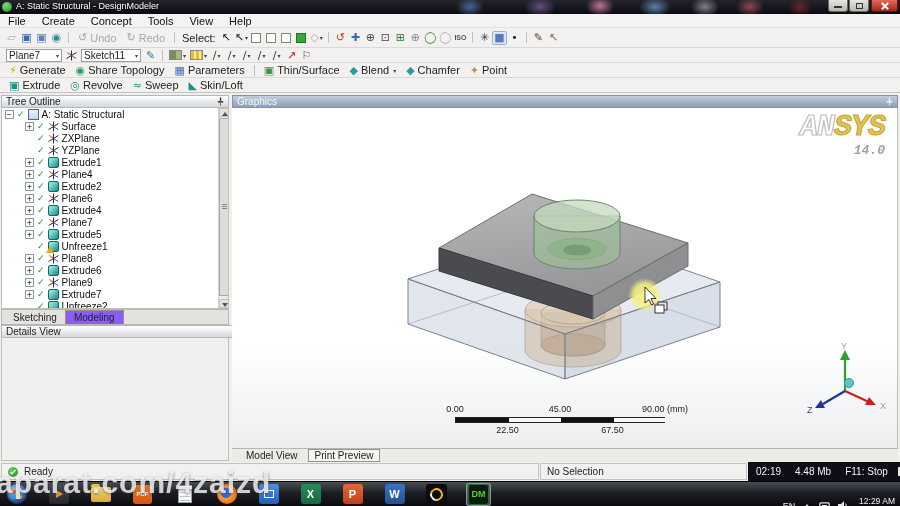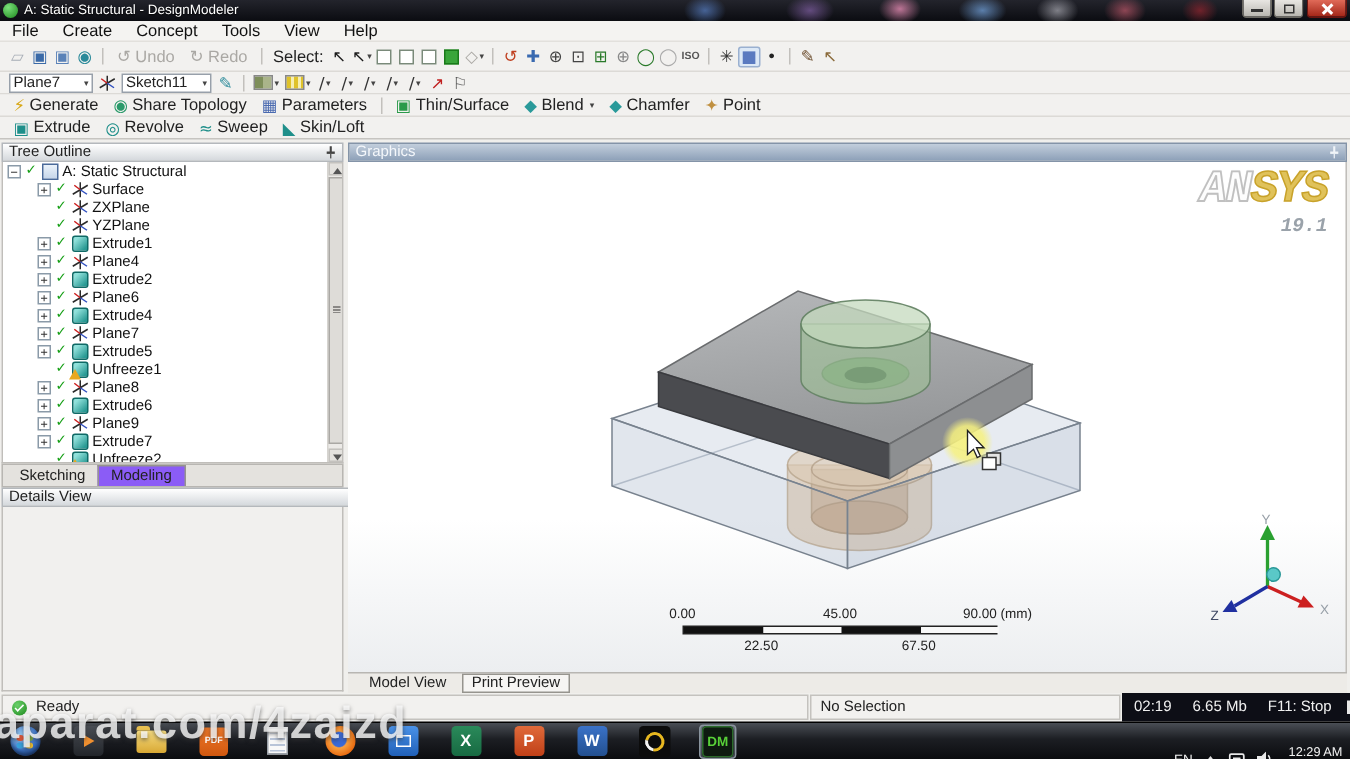"19.1" div { text: 19.1 -> 14.0 }
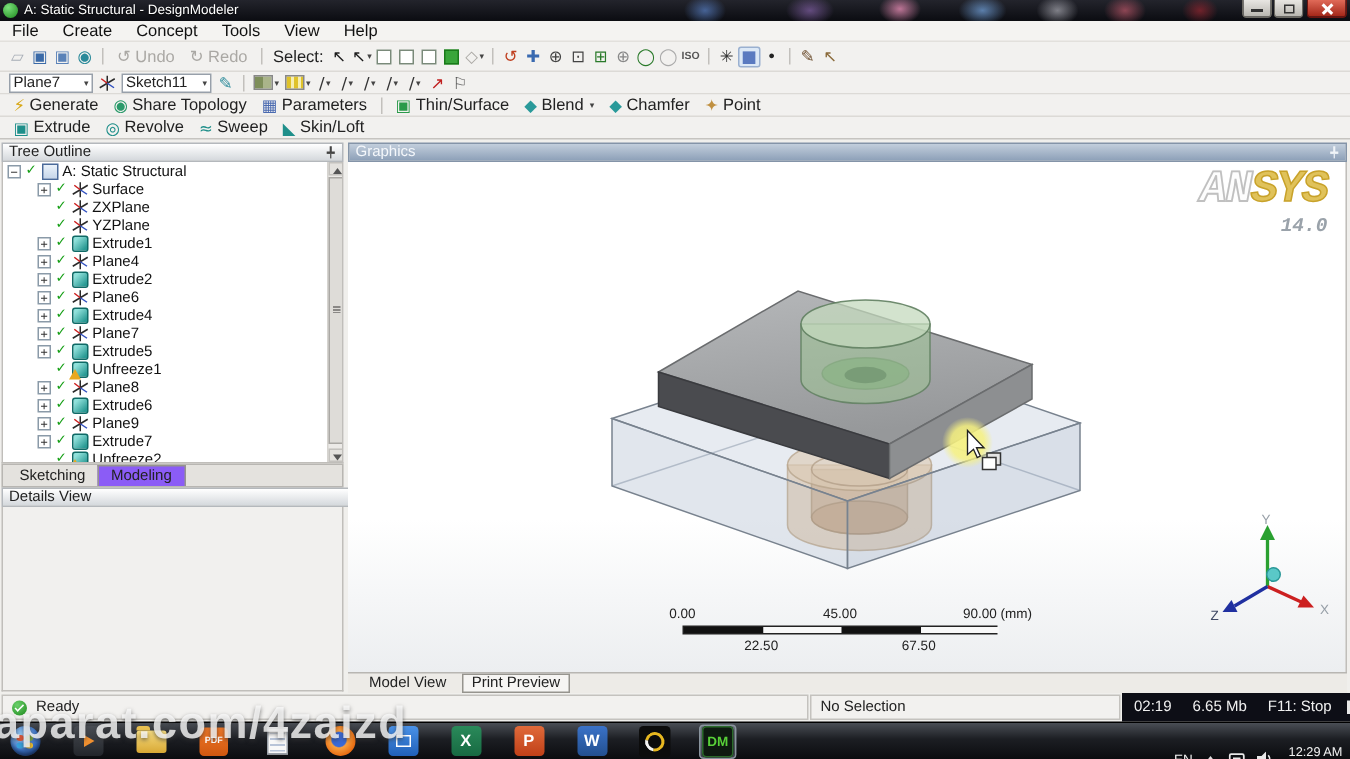"6.65 Mb" span { text: 6.65 -> 4.48 }
